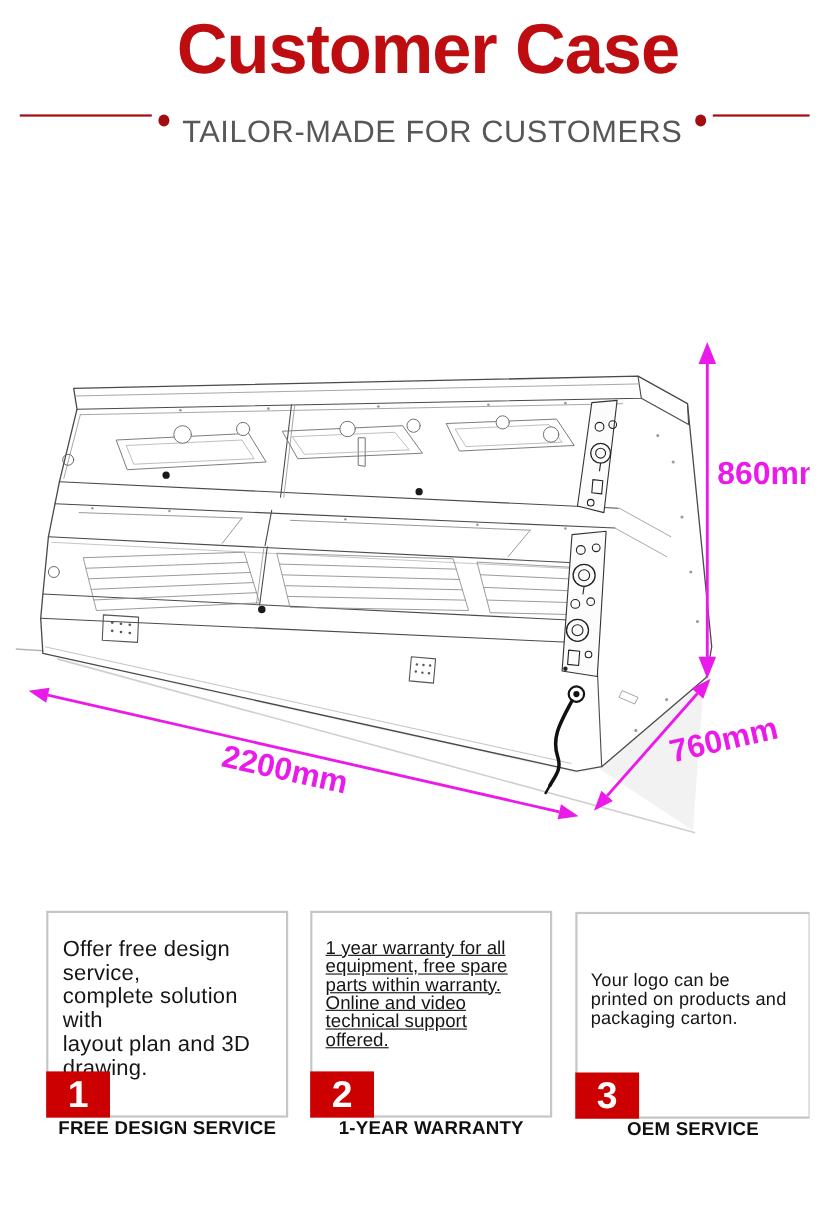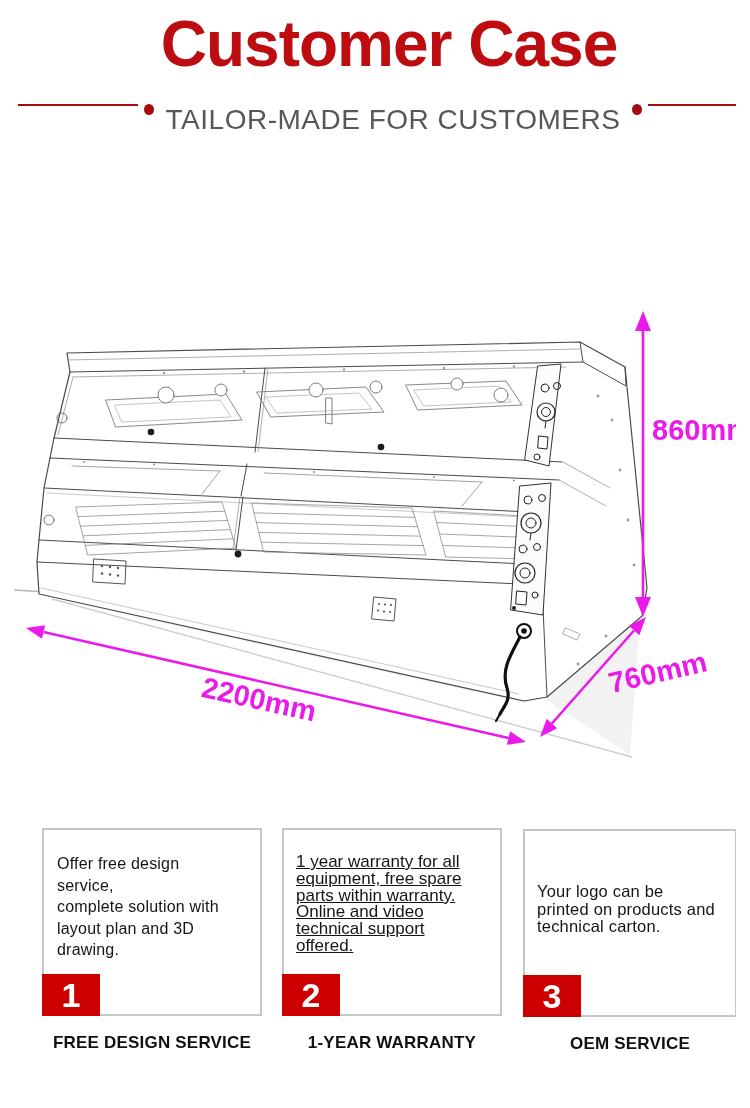"Offer free design" .t1 { font-size: 16px -> 20px }
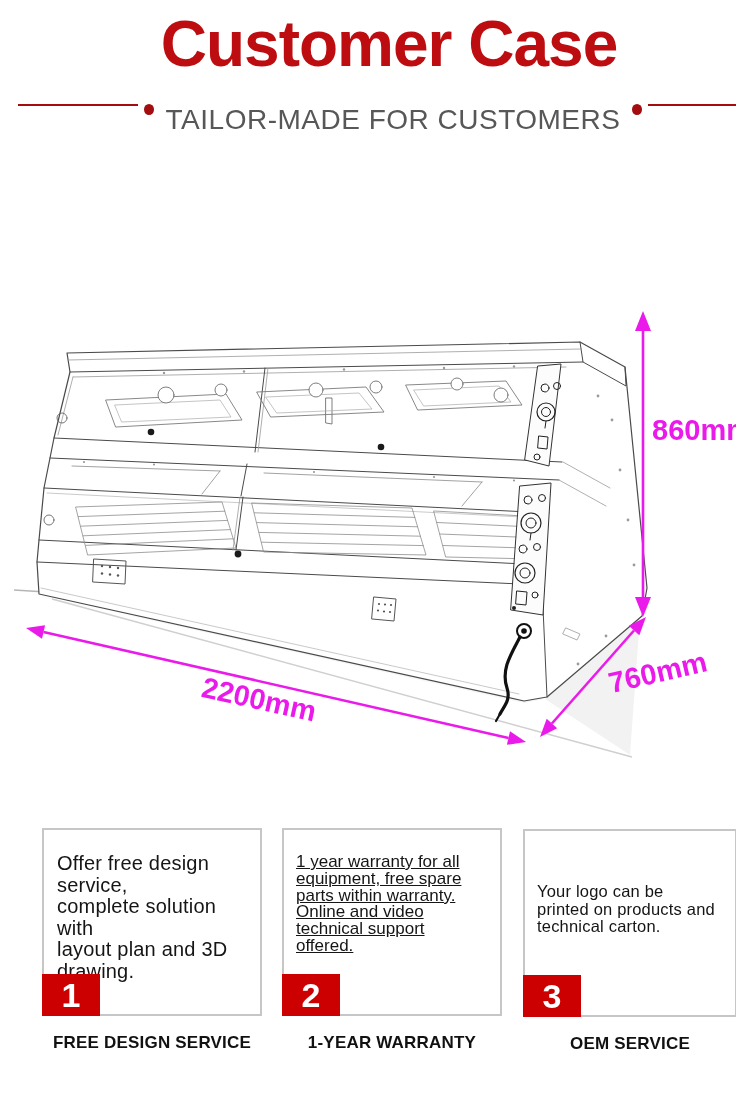"Your logo can be" p.service-text { text: technical -> packaging }
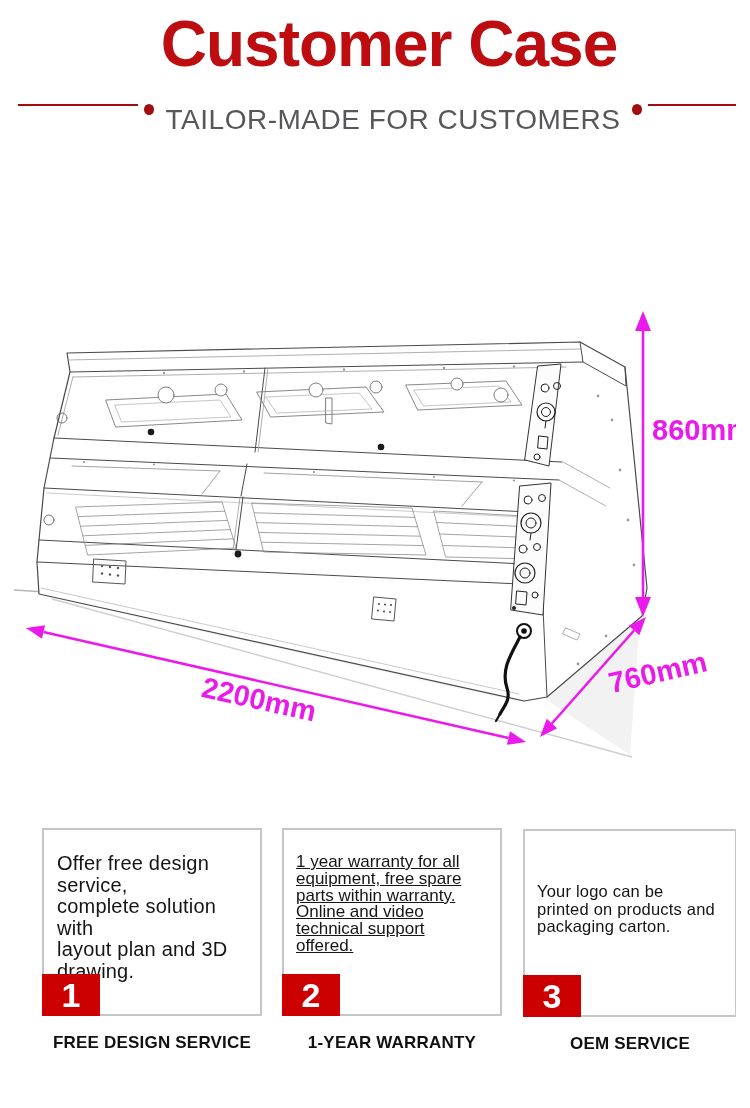"FREE DESIGN SERVICE" .service-label { margin-top: 17px -> none }
